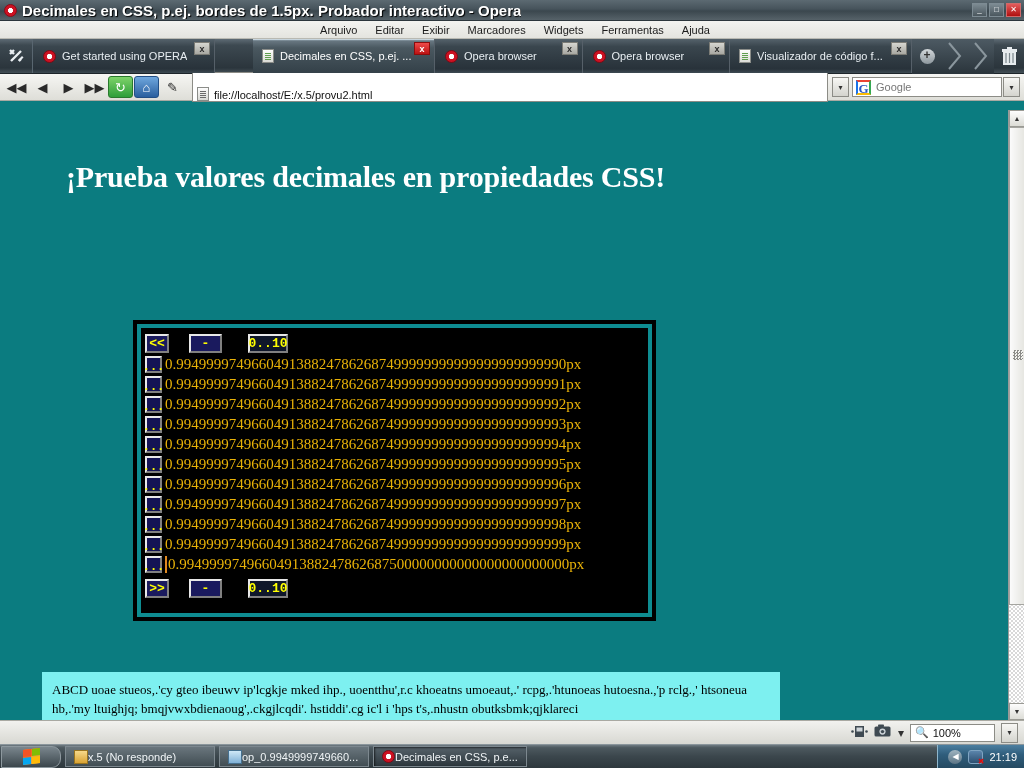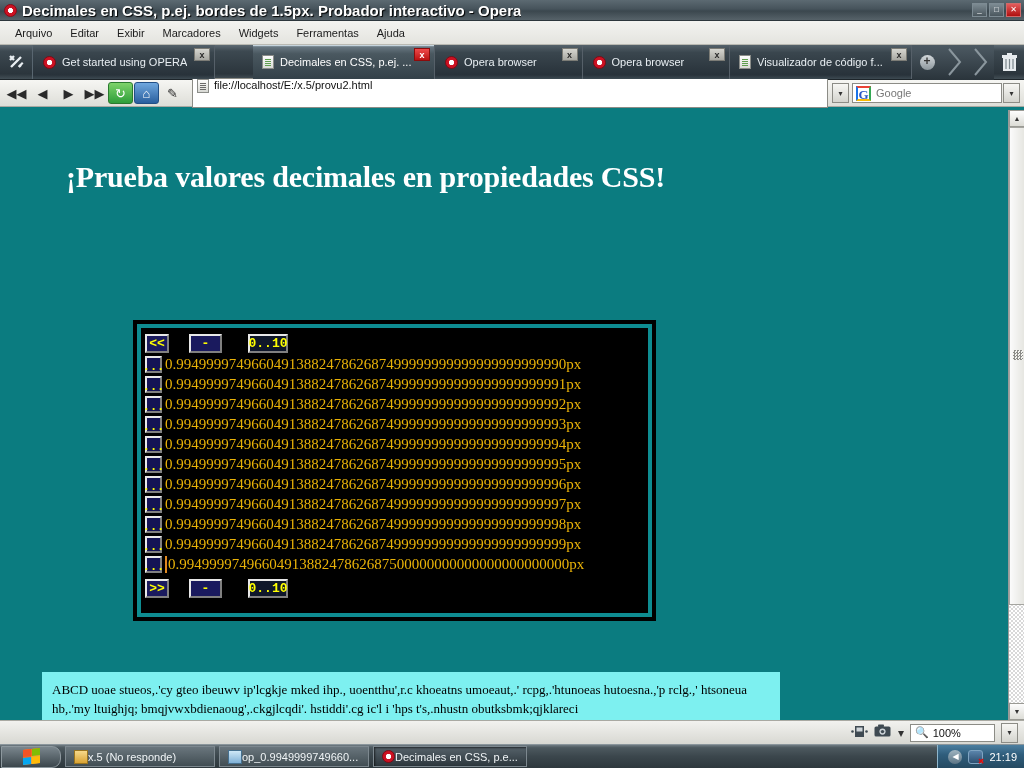"Arquivo" #menubar { height: 24px -> 18px; justify-content: none -> center }
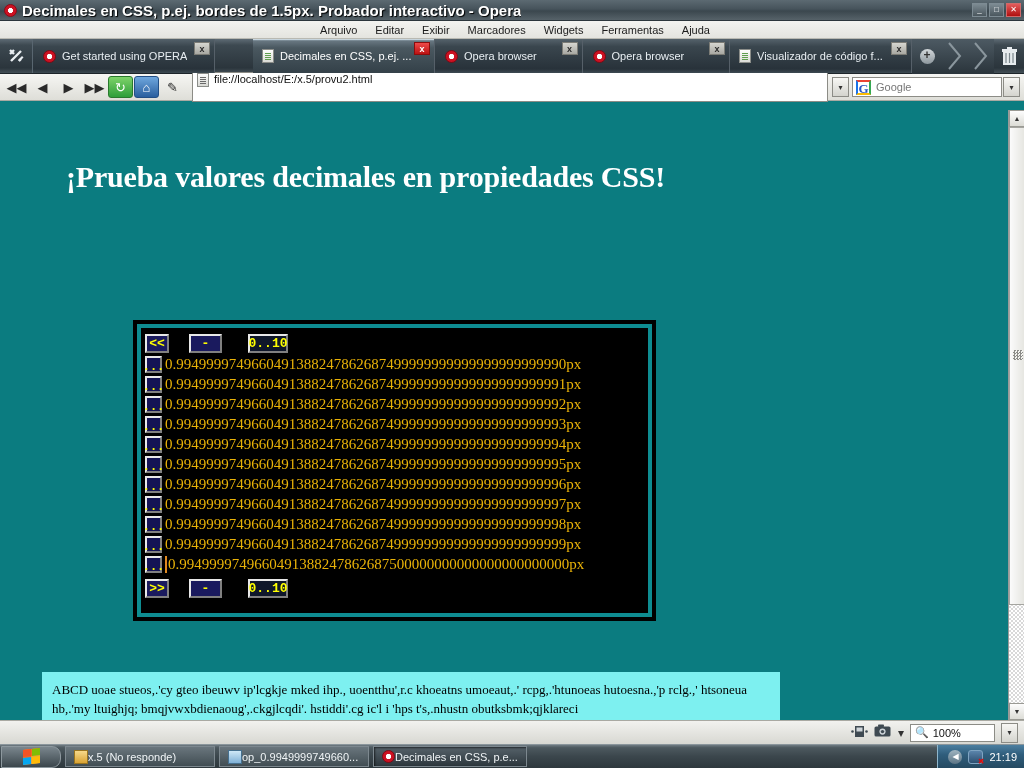"file://localhost/E:/x.5/provu2.html" #urlwrap { align-items: flex-start -> flex-end }
